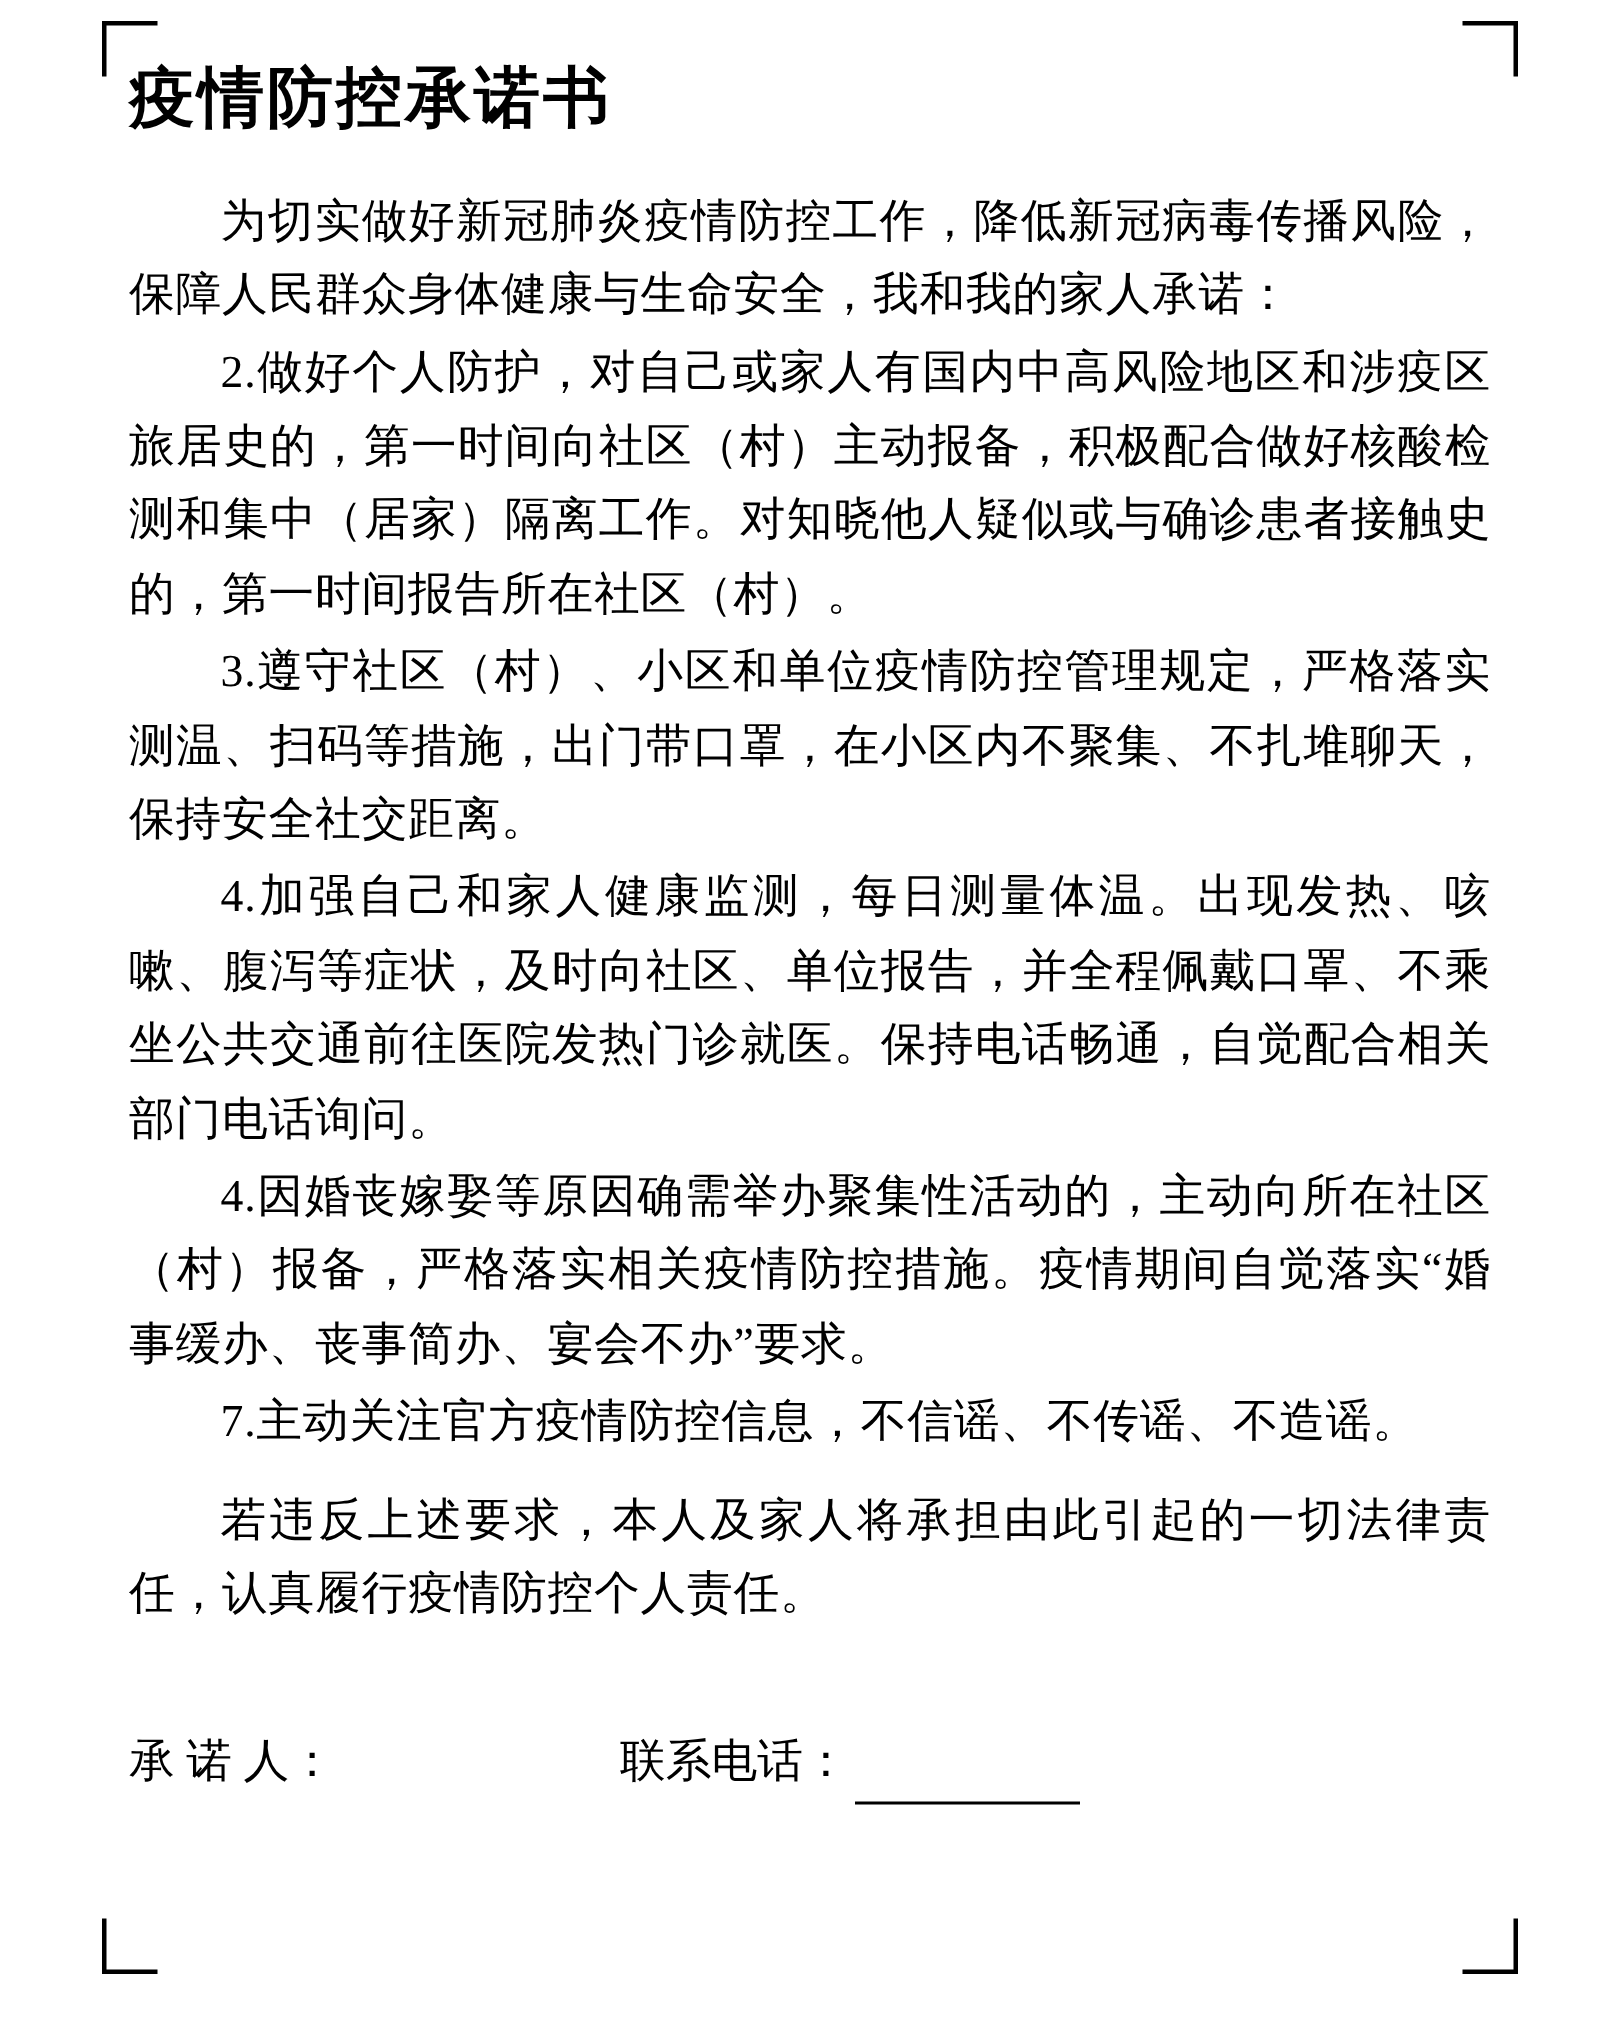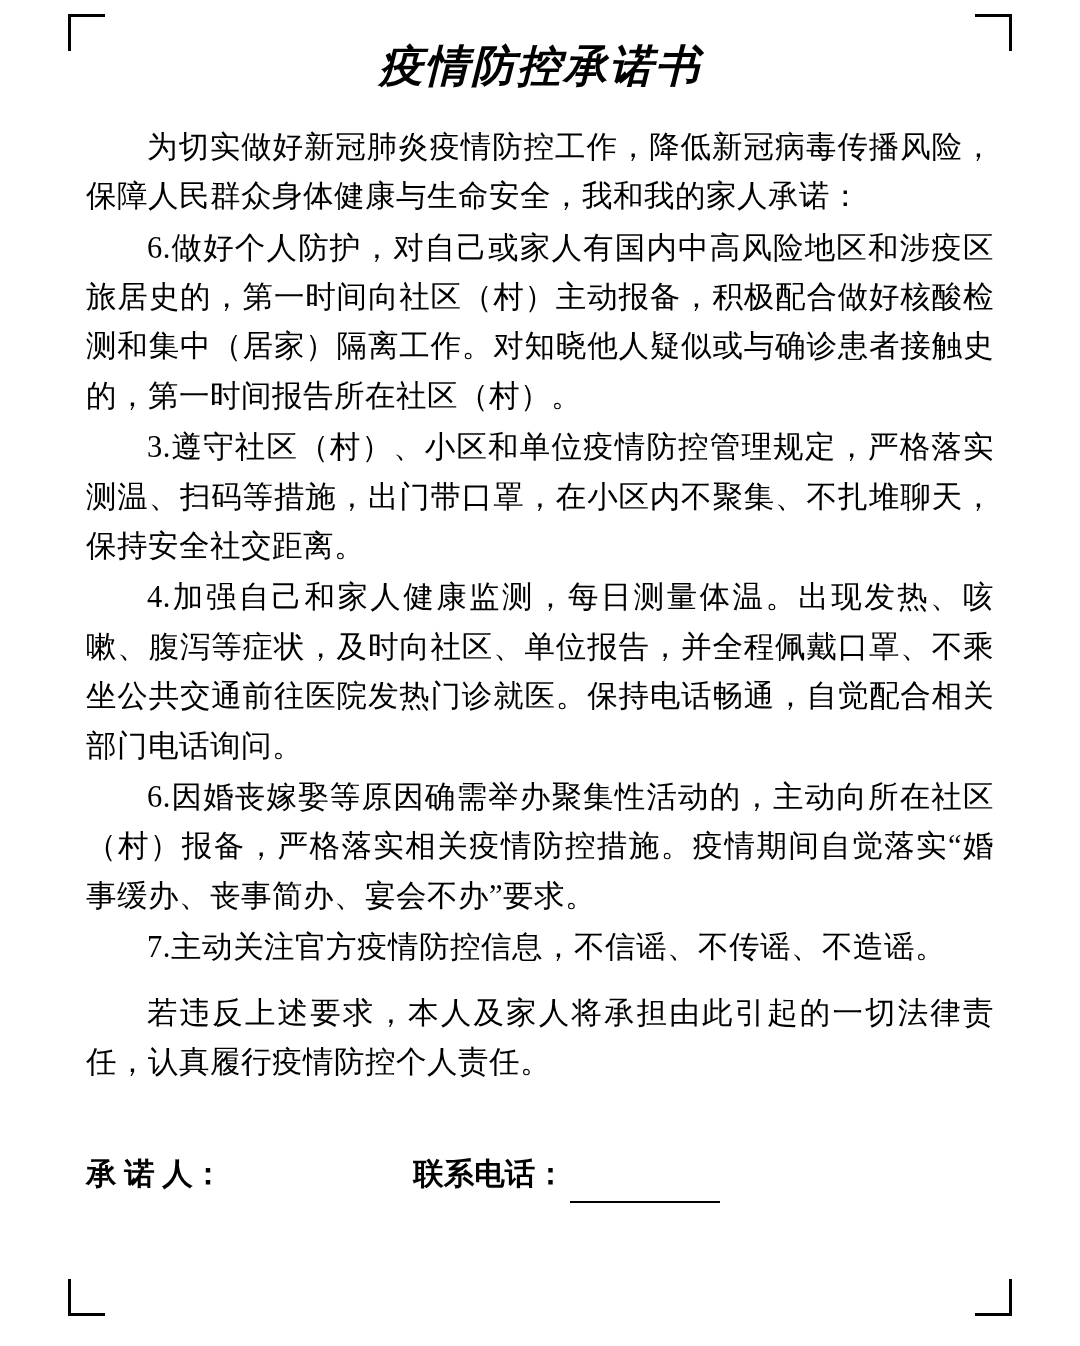"疫情防控承诺书" .doc-title { font-style: italic -> none; text-align: center -> left }
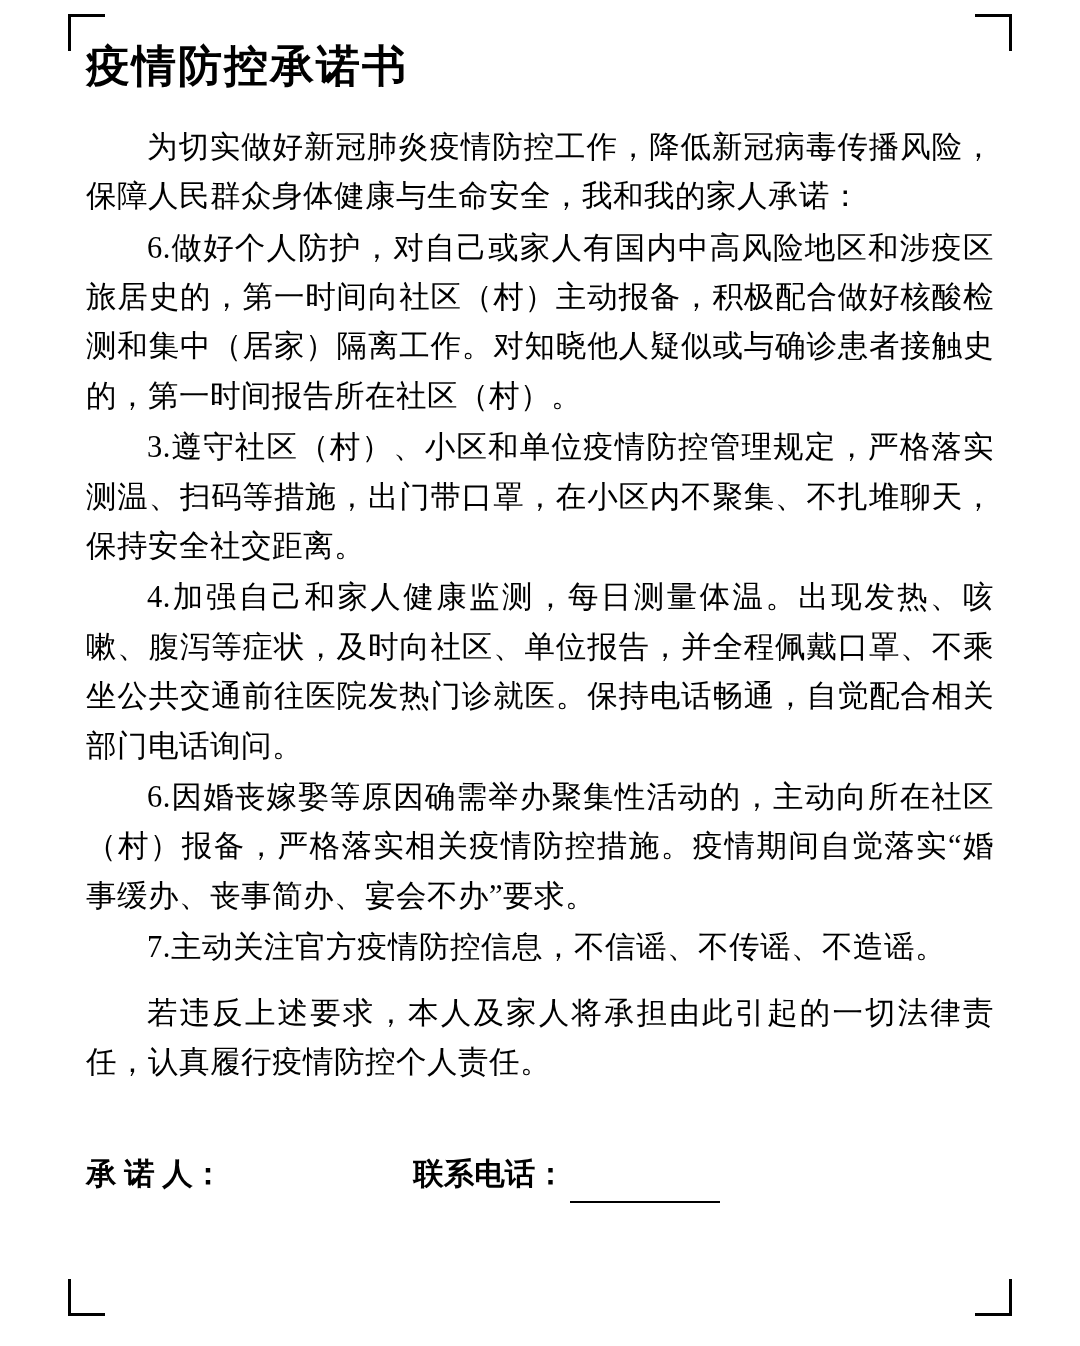"6.做好个人防护，对自己或家人有国内中高风险地区和涉疫区旅居史的，第一时间向社区" p.clause { text: 6 -> 2 }
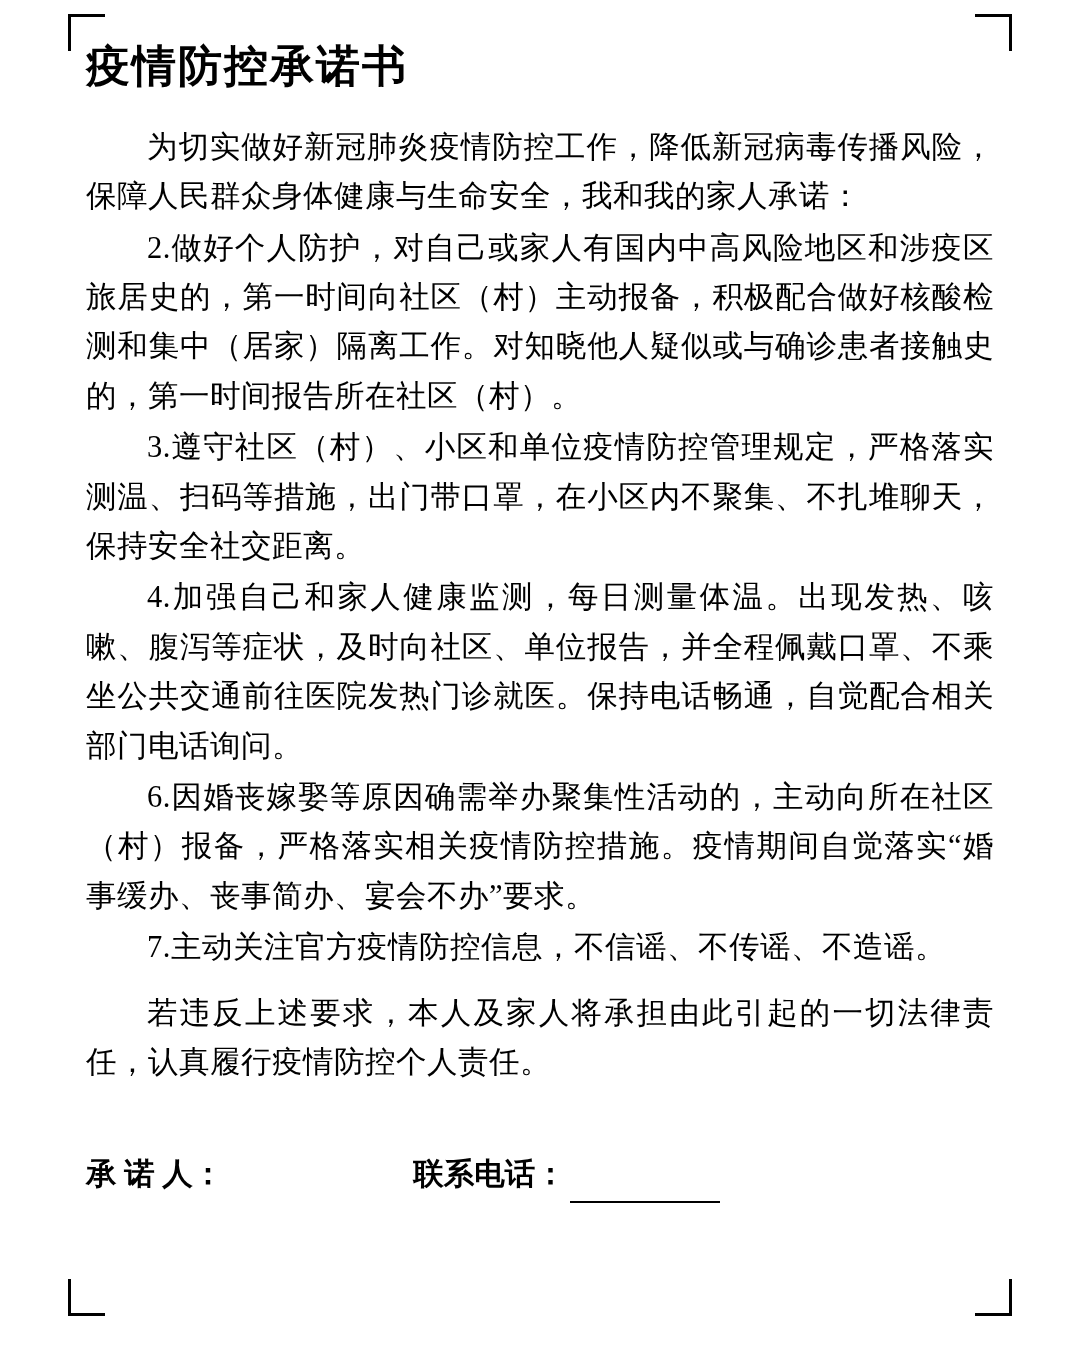"6.因婚丧嫁娶等原因确需举办聚集性活动的，主动向所在社区（村）报备，严格落实相关" p.clause { text: 6 -> 4 }
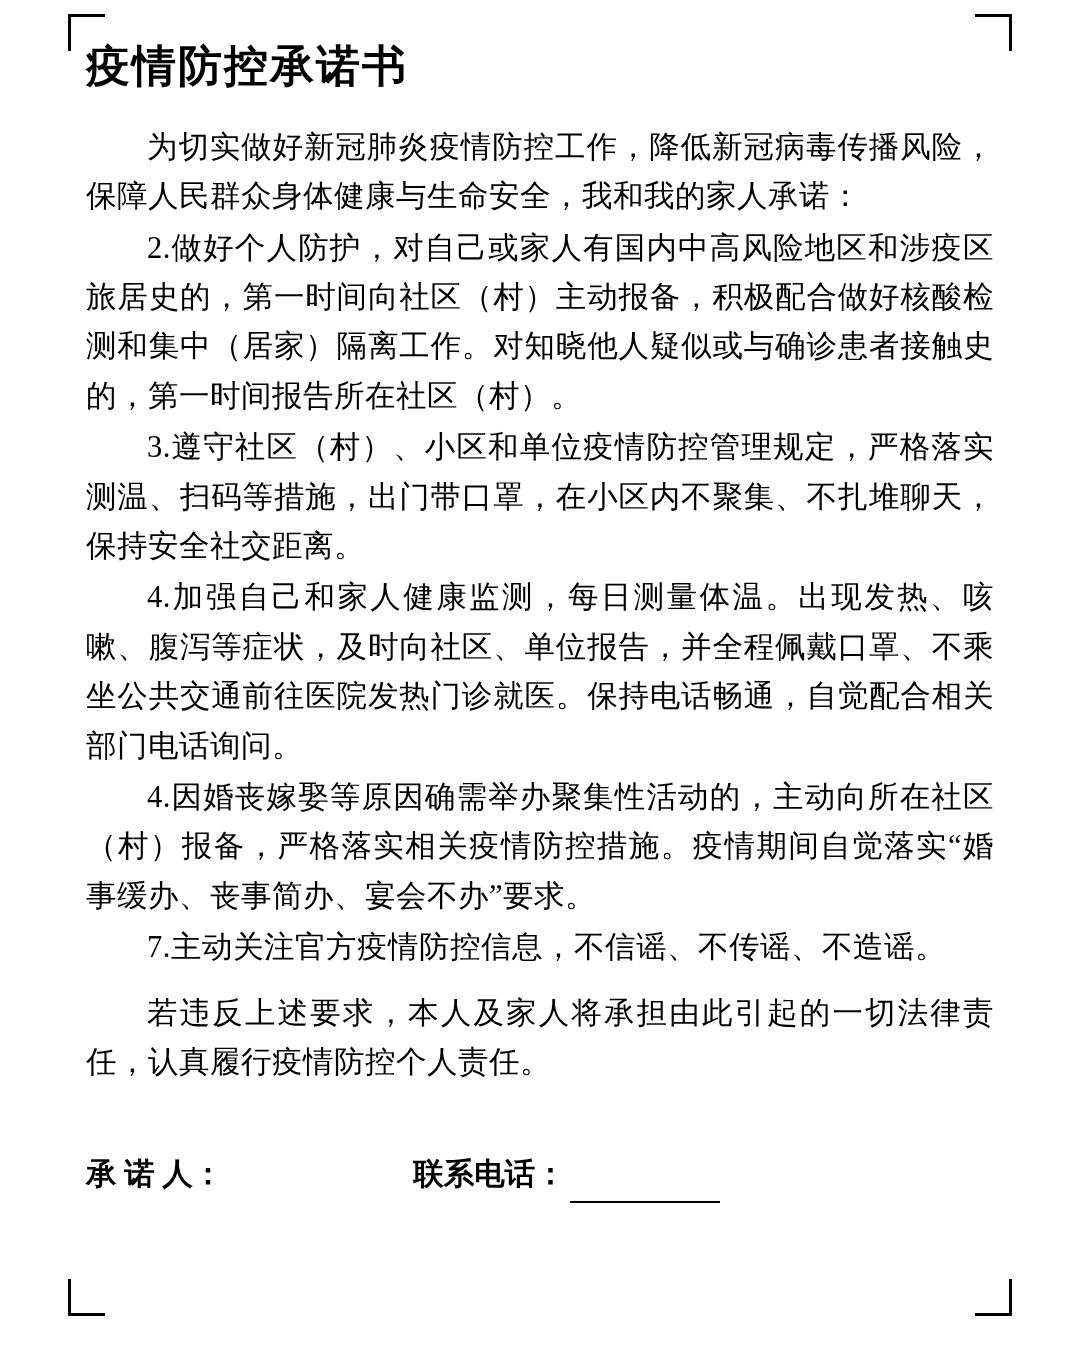"承 诺 人：" .signature-block { font-weight: bold -> none }
